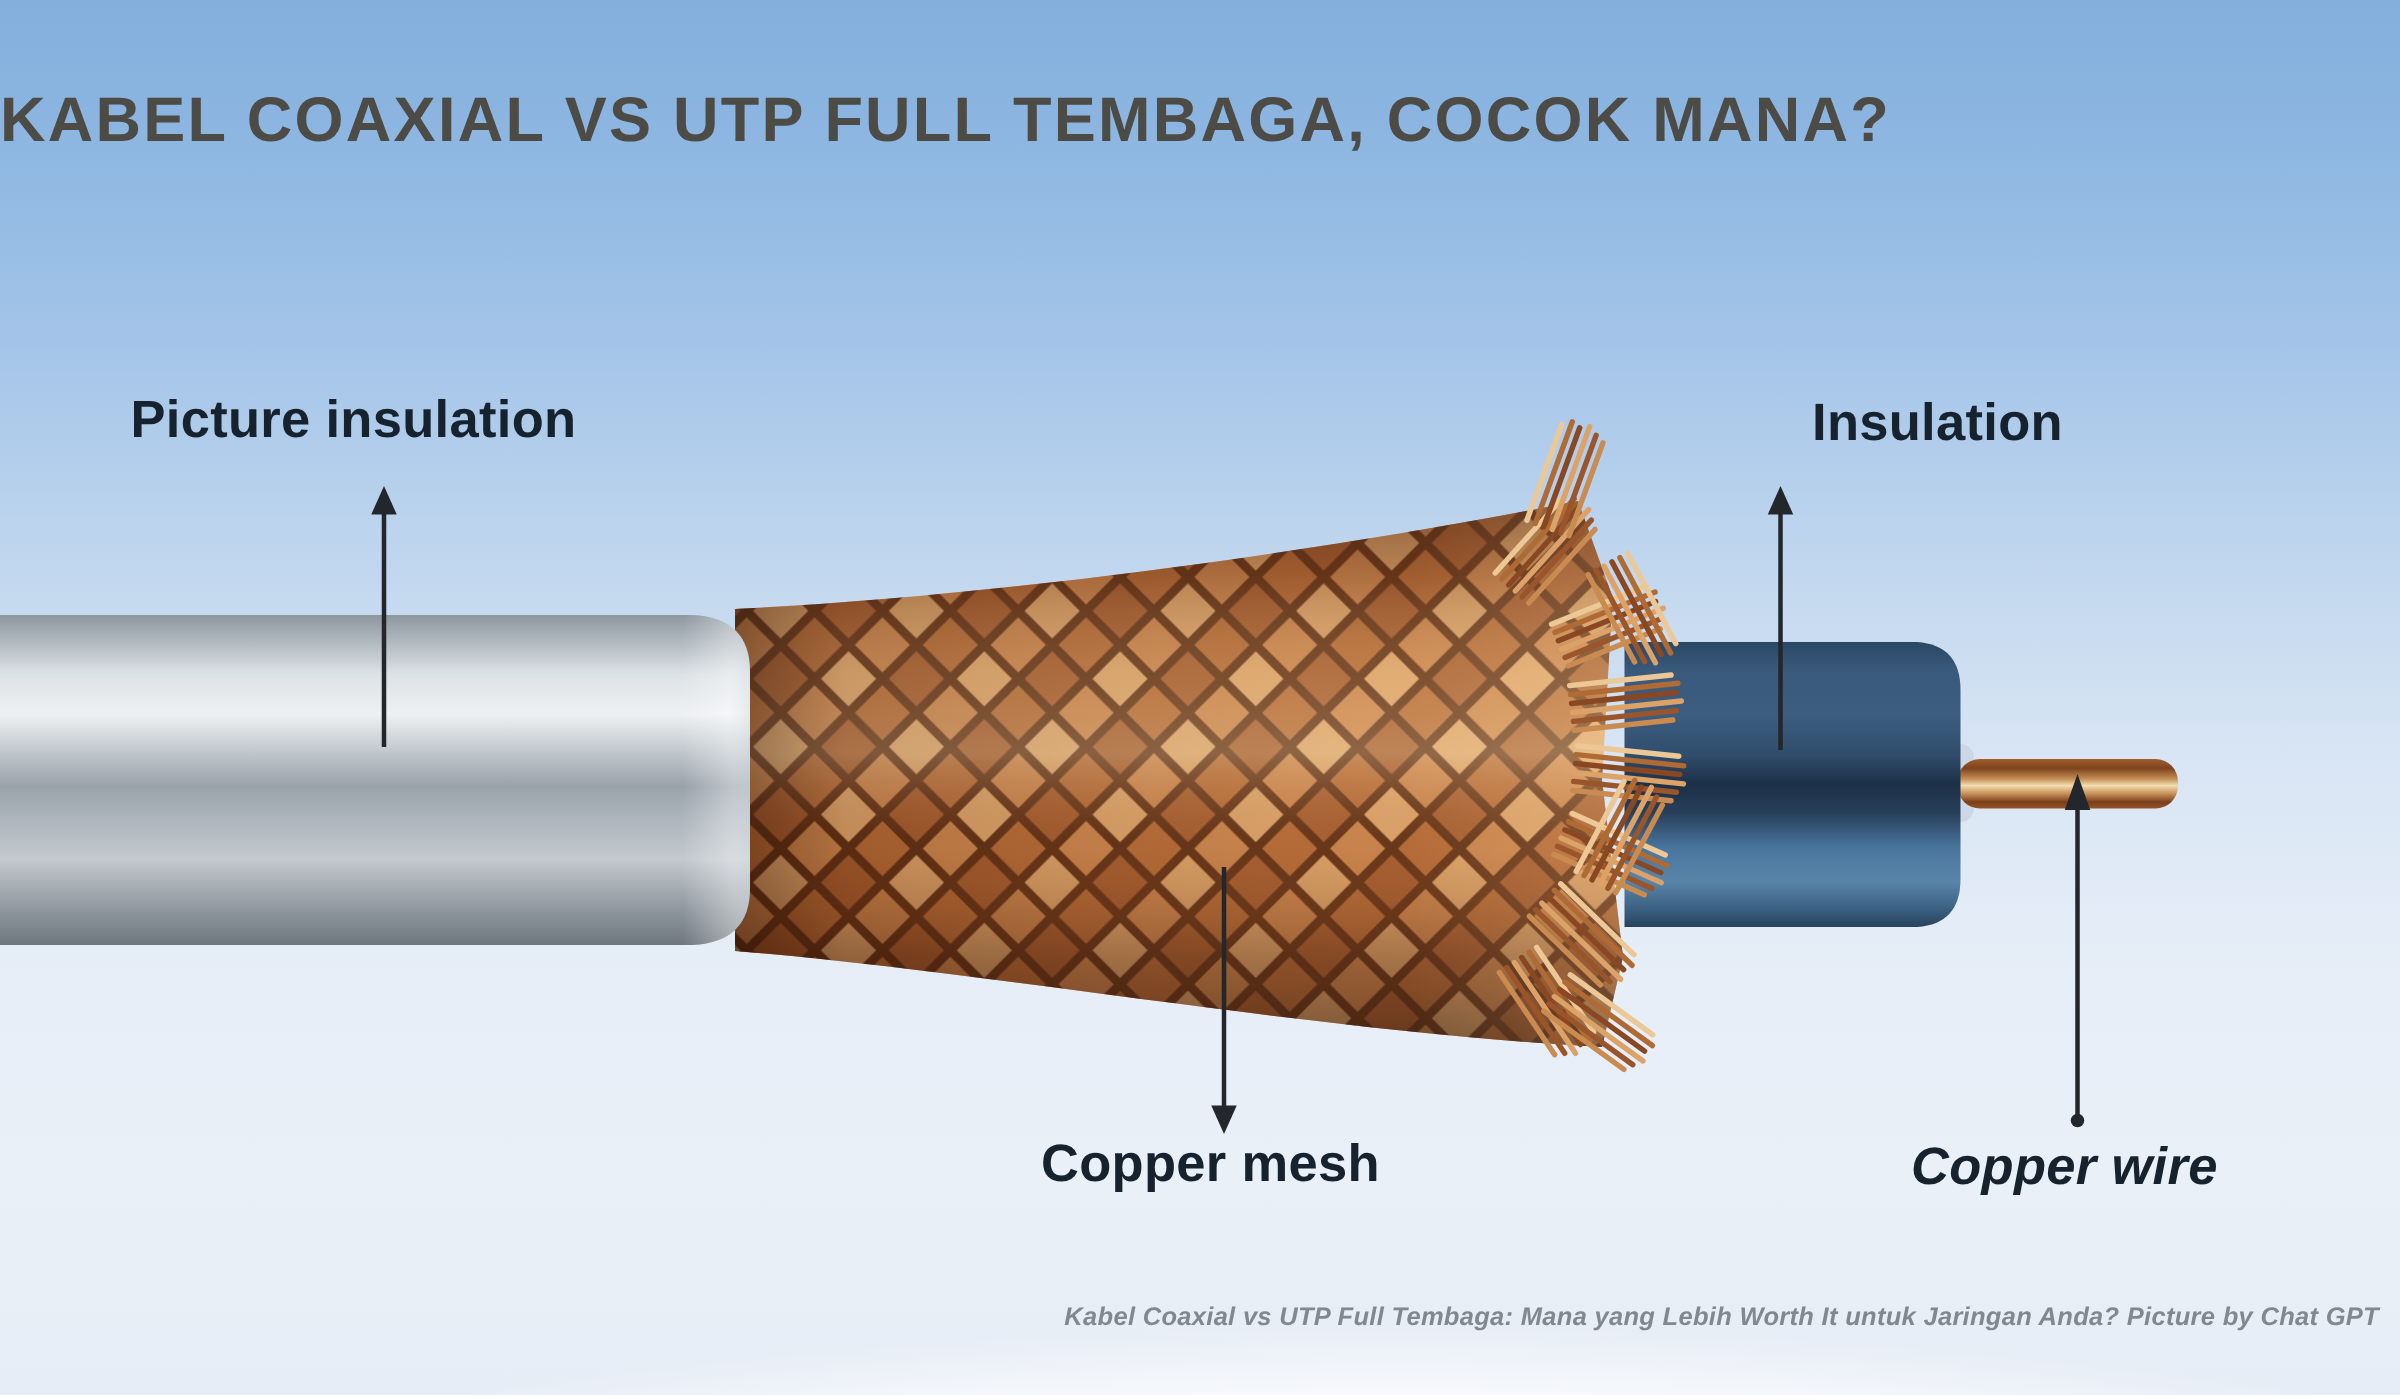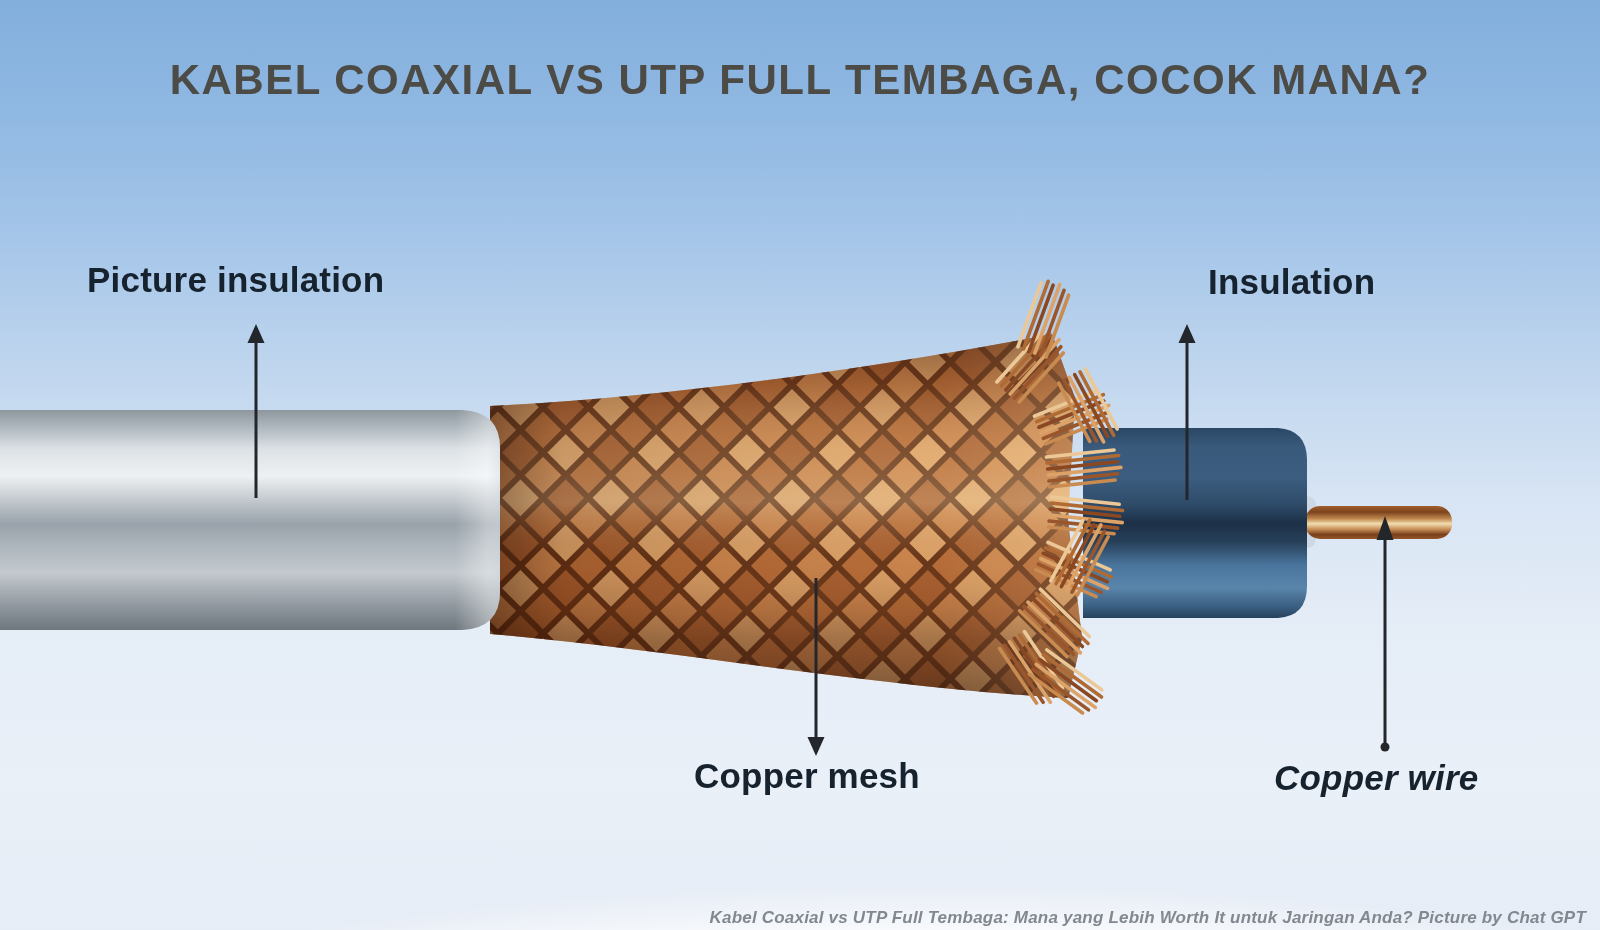"KABEL COAXIAL VS UTP FULL TEMBAGA," .title { text-align: center -> none }
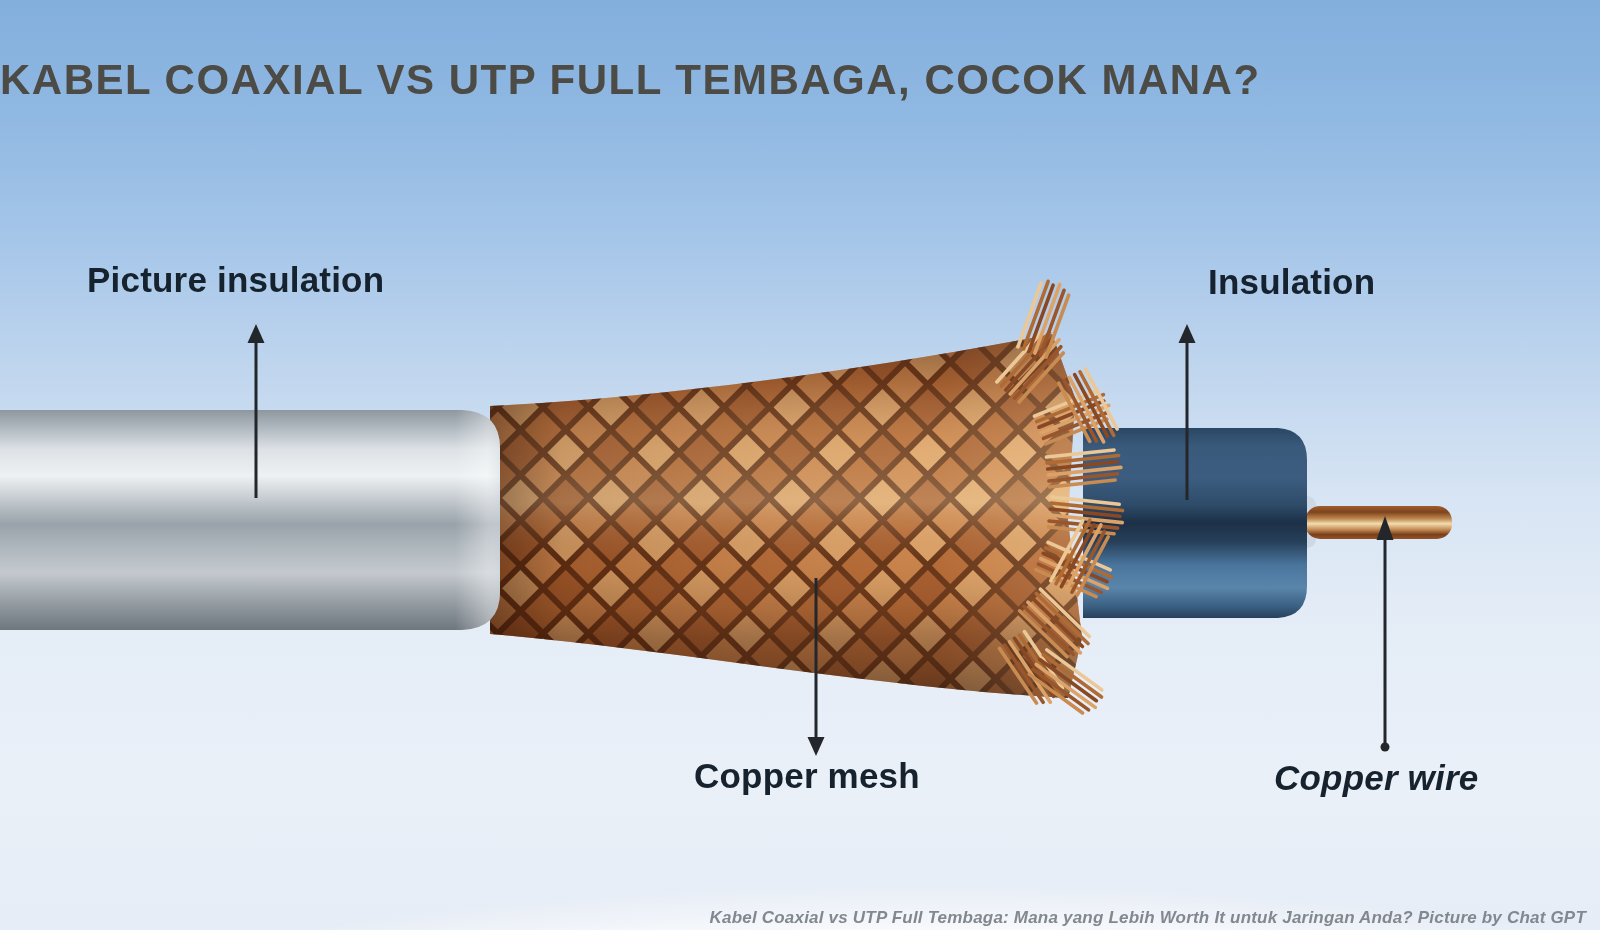"Kabel Coaxial vs UTP Full Tembaga:" .caption { margin-top: 40px -> none }
